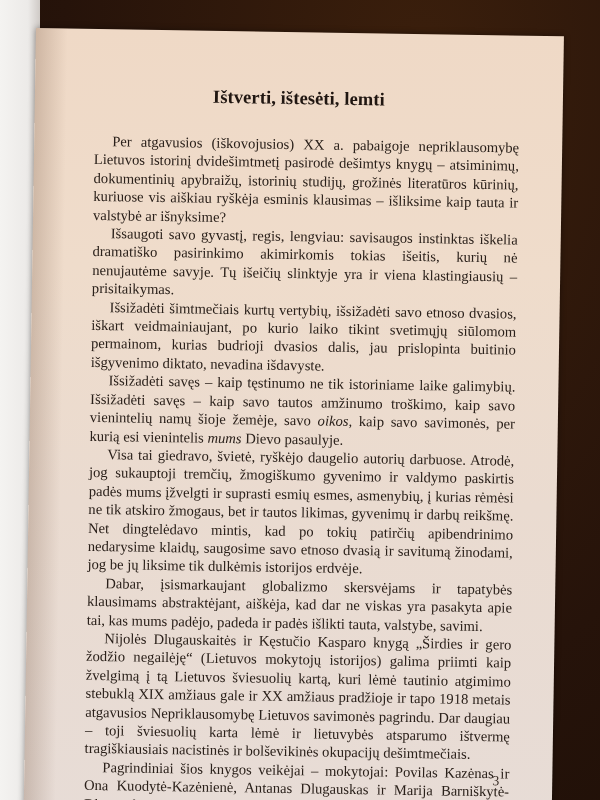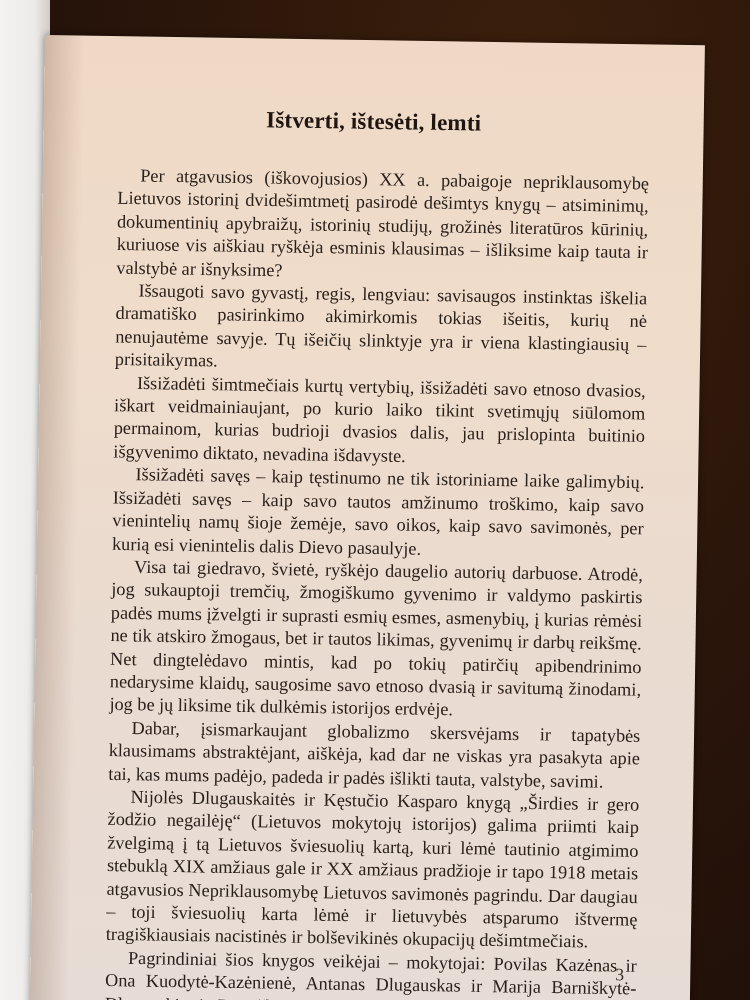"oikos," .body-text p .it { font-style: none -> italic }
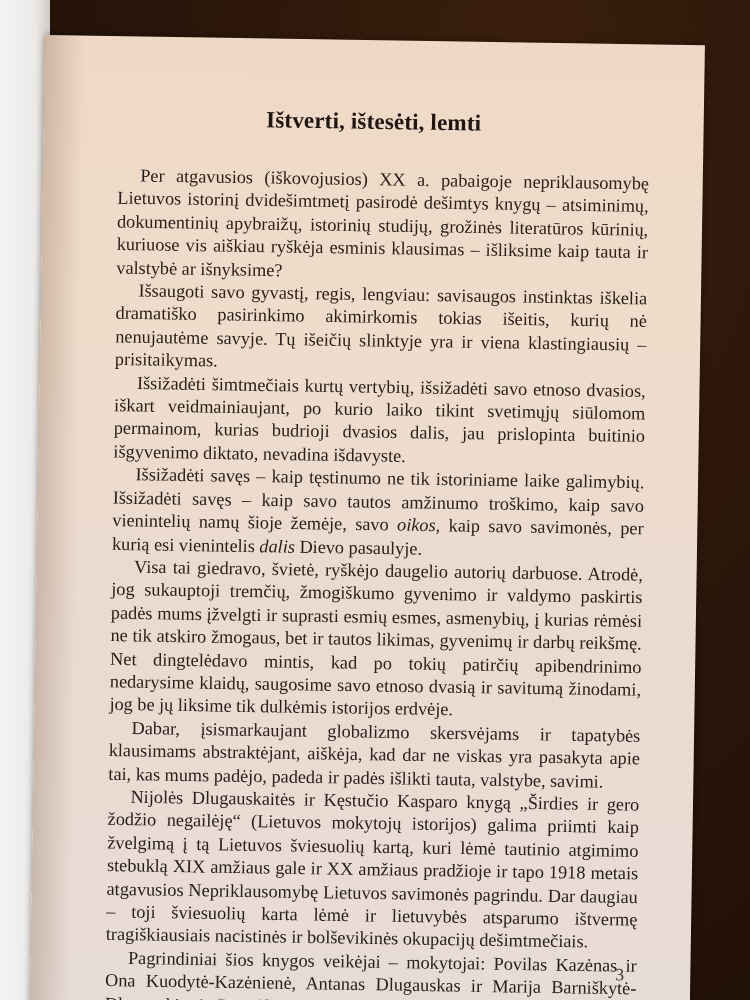"dalis" span.it { text: dalis -> mums }
